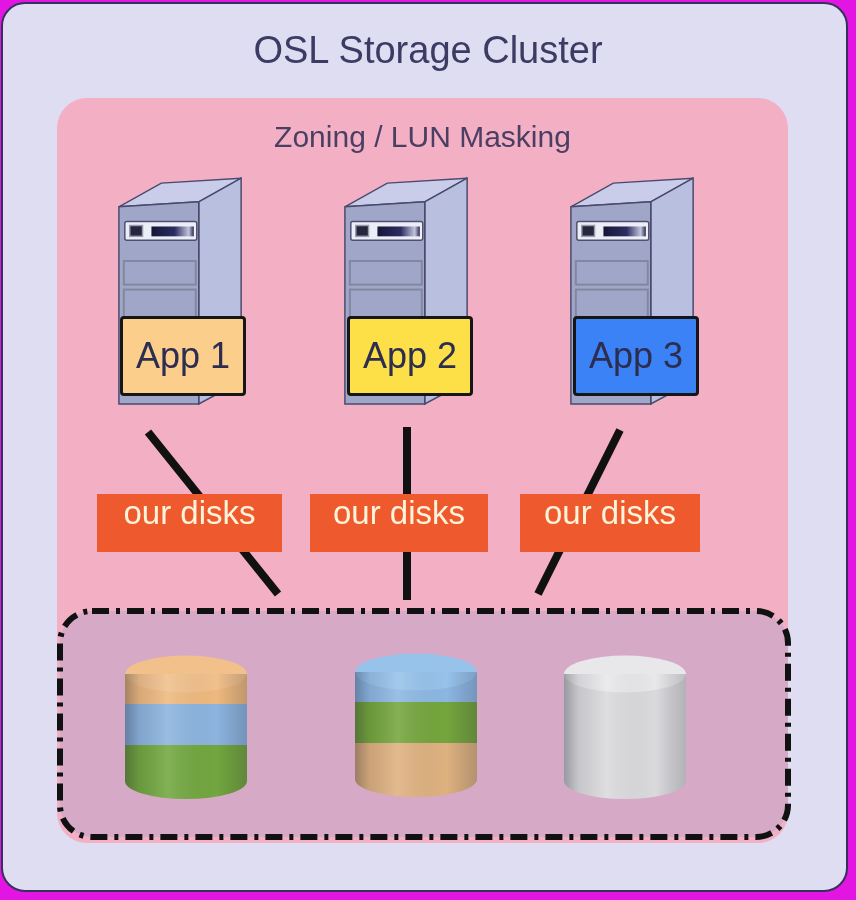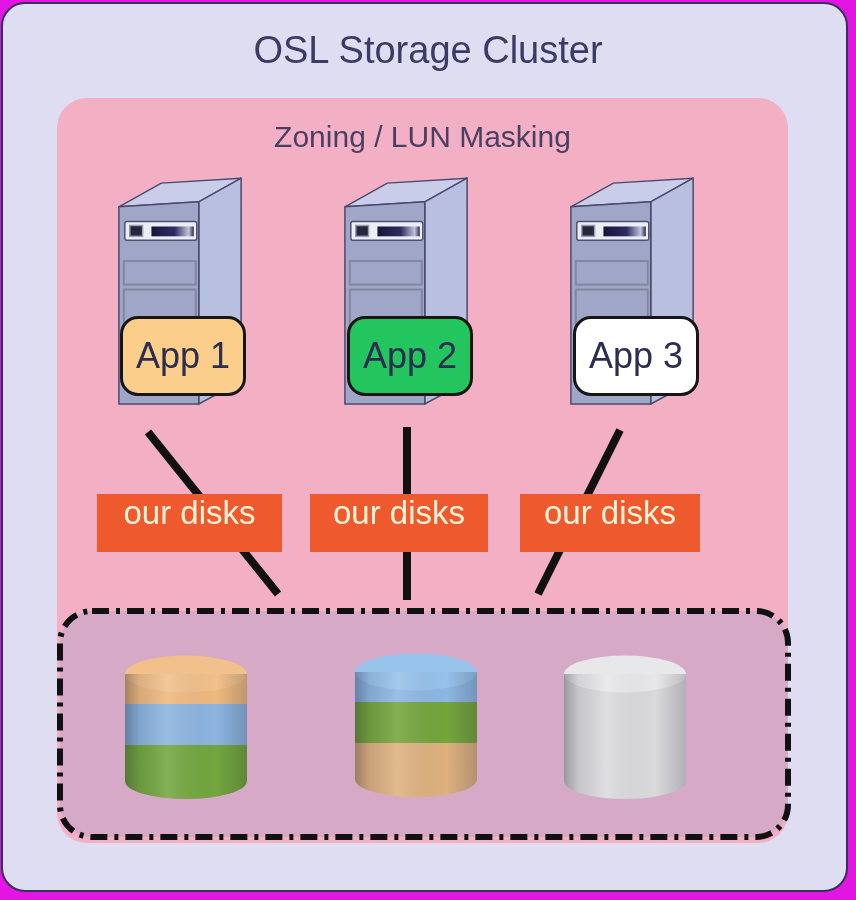"App 1" .app-badge { border-radius: 18px -> 4px }
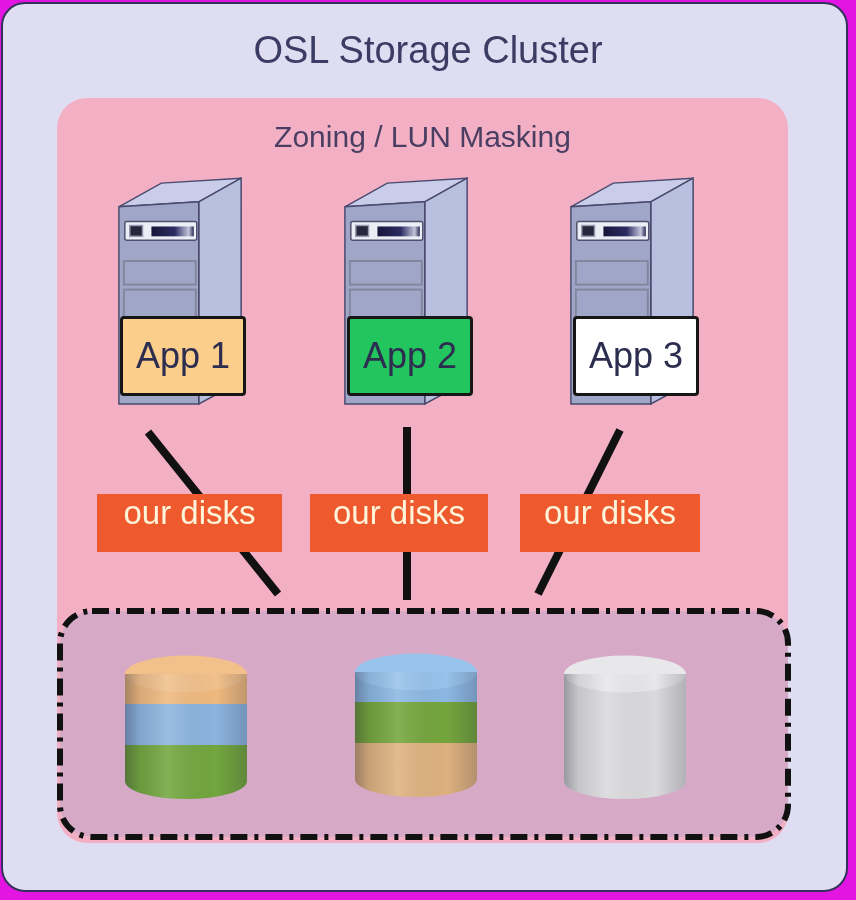"App 2" div.app-badge { background-color: #22c55e -> #fde047 }
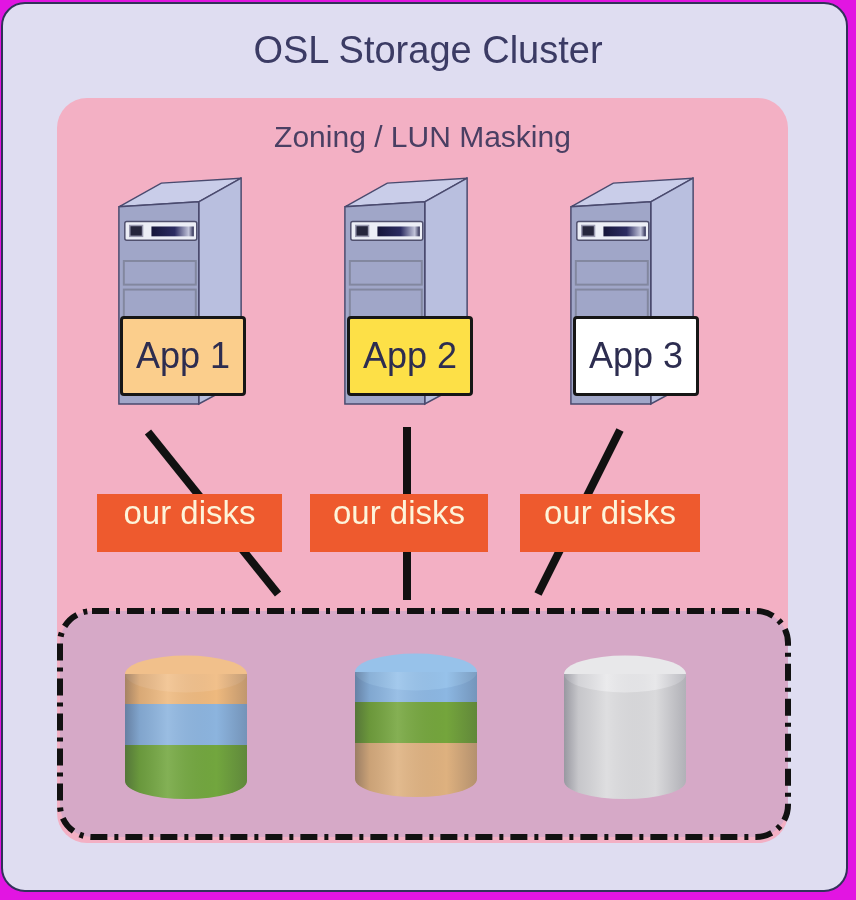"App 3" div.app-badge { background-color: #ffffff -> #3b82f6 }
